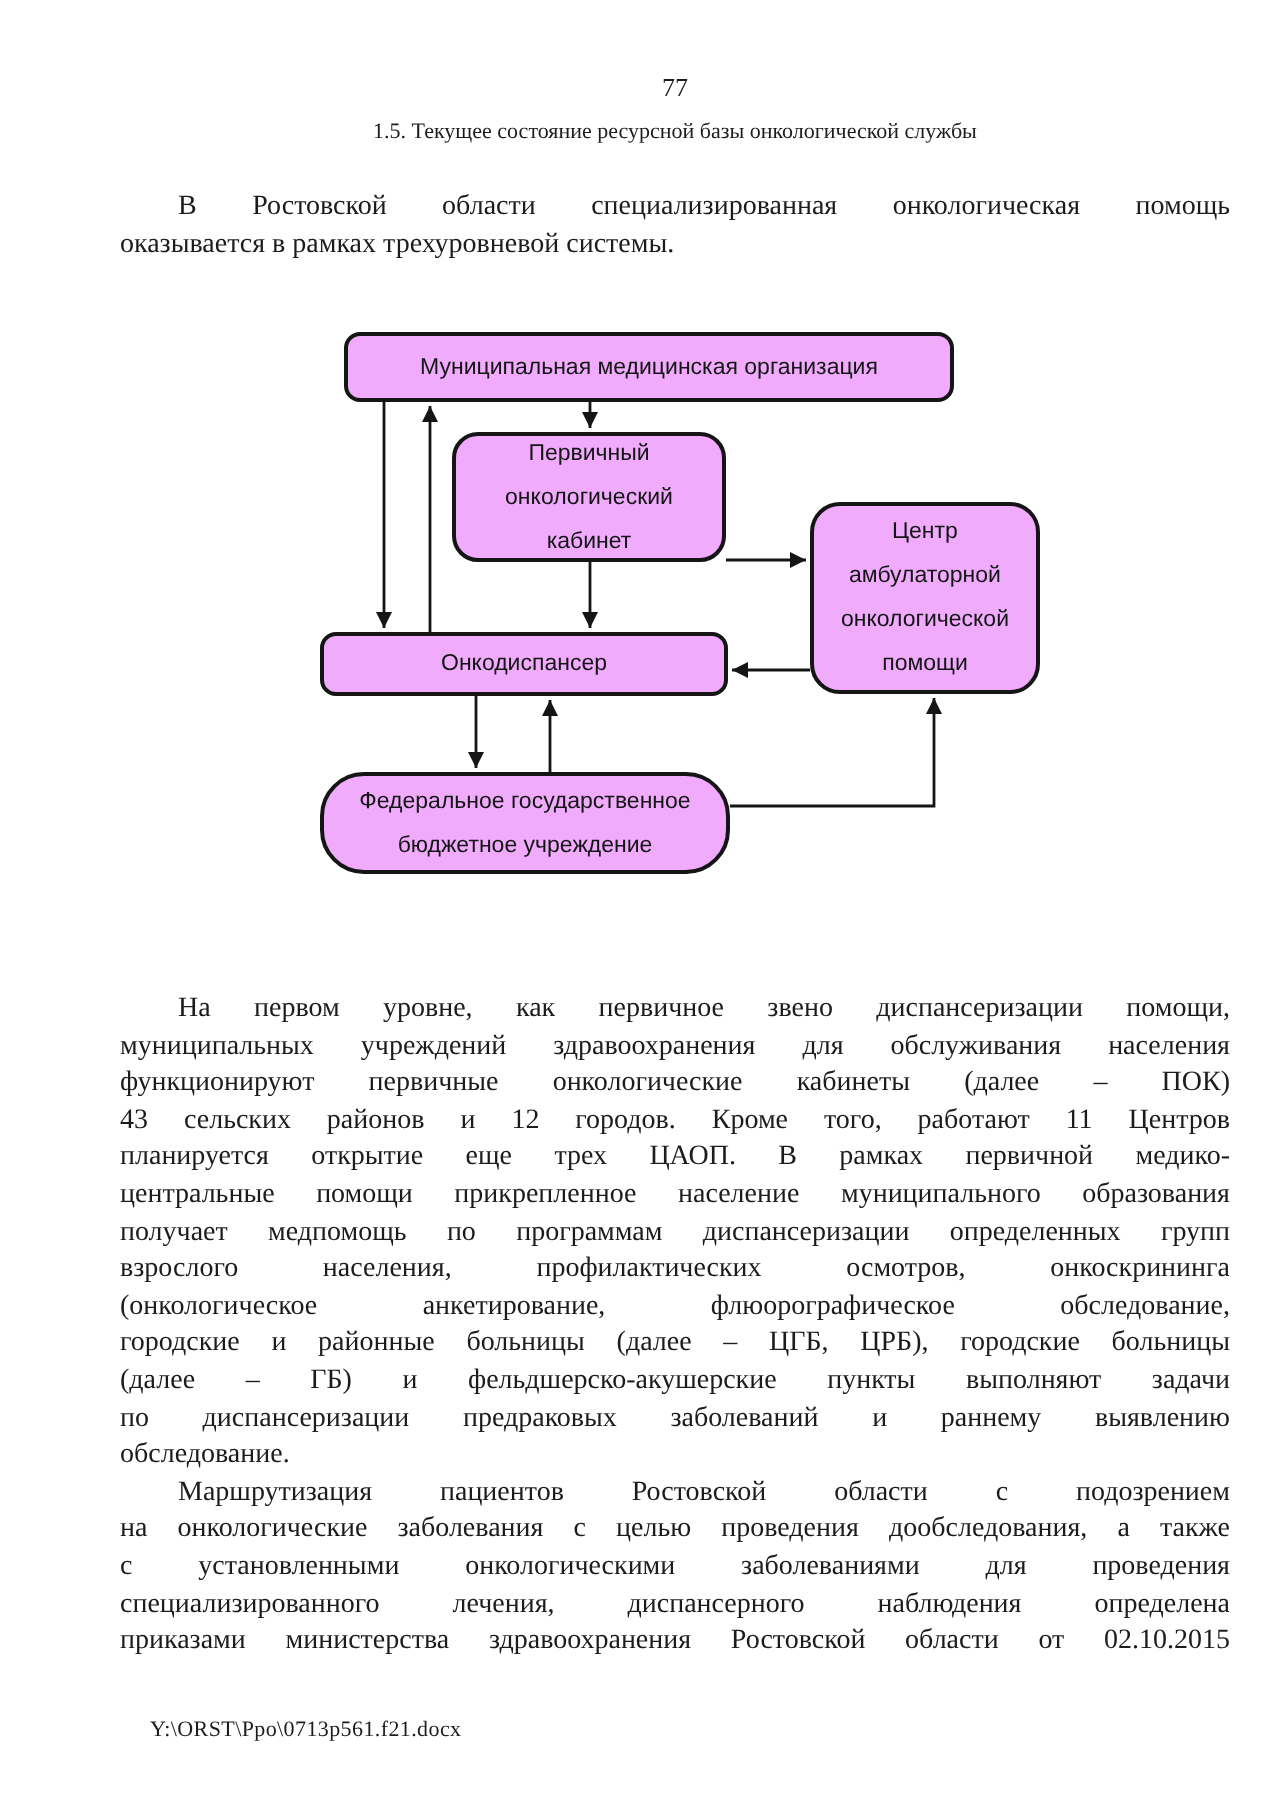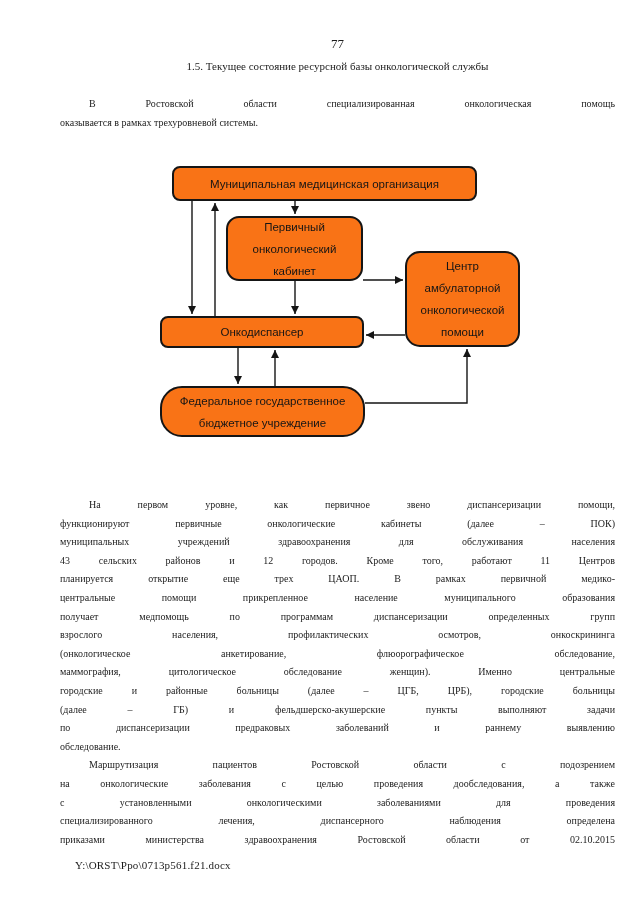"В Ростовской области специализированная" .bline { font-size: 10px -> 14px }
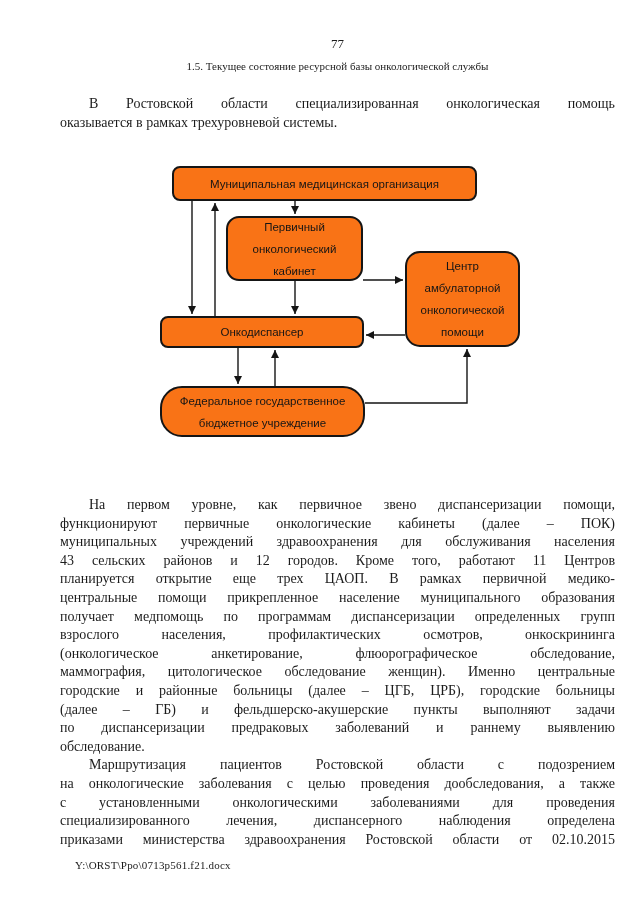"Муниципальная медицинская организация" .dbox { background: #f97316 -> #f0abfc }
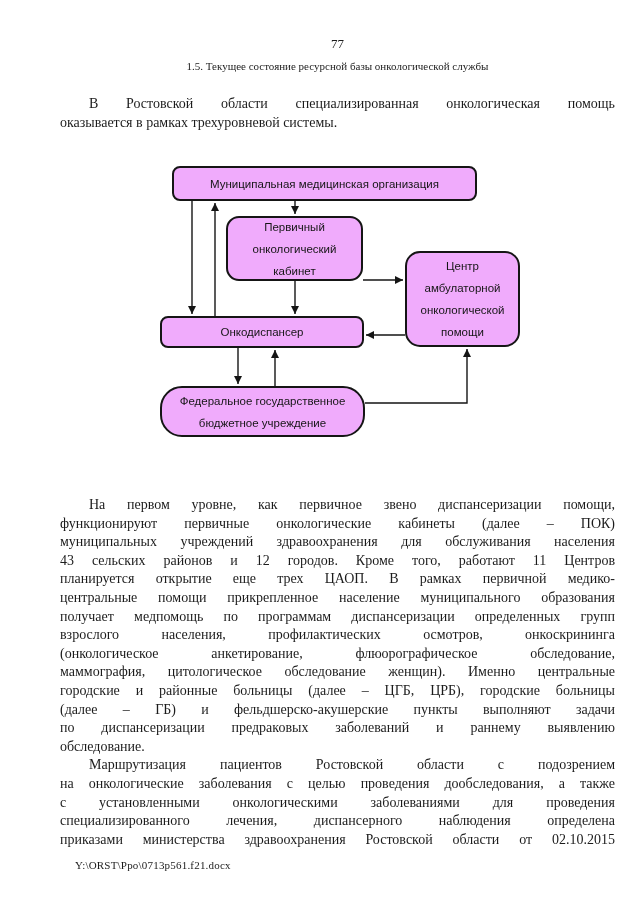"функционируют первичные онкологические" div.bline { order: before "муниципальных учреждений здравоохранения" -> after "муниципальных учреждений здравоохранения" }
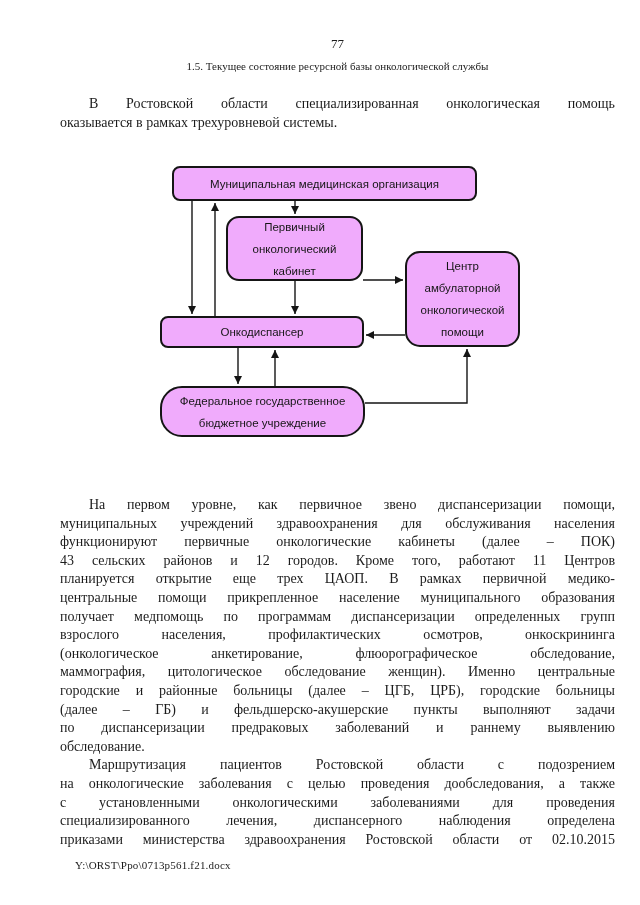"маммография, цитологическое обследование" div.bline { html: <div>маммография, цитологическое обследование женщин). Именно центральные</div> -> none }
